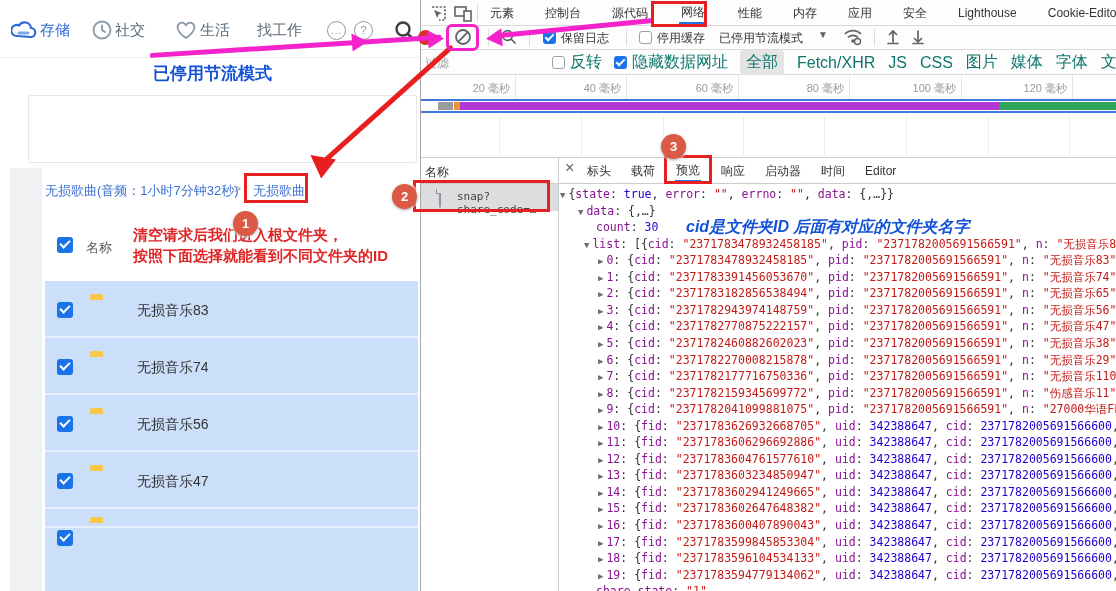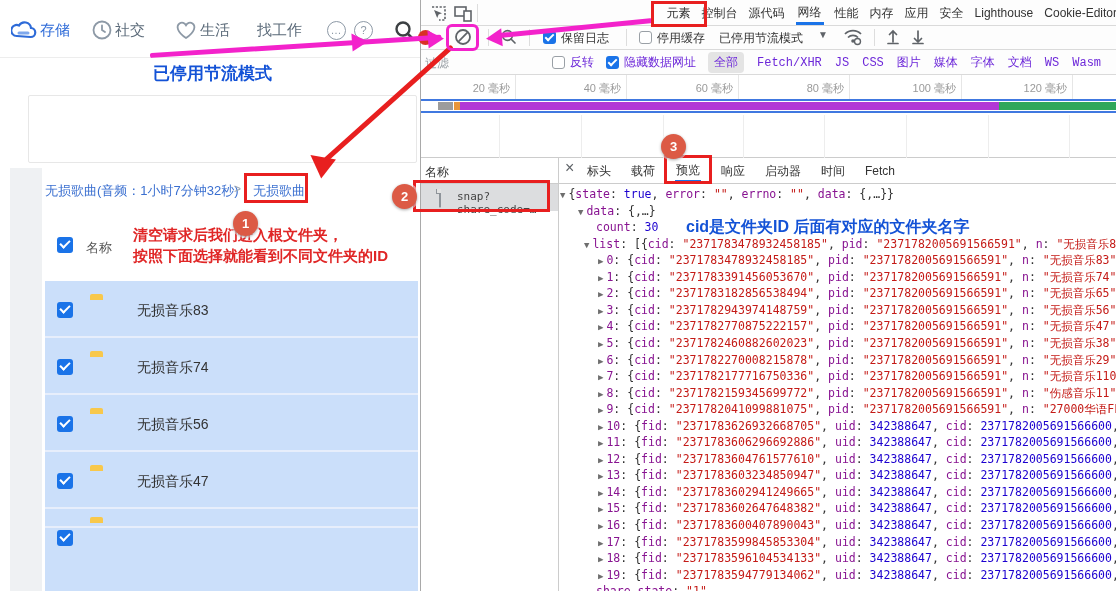"元素" div.abs { gap: 11px -> 31px; justify-content: flex-end -> none }
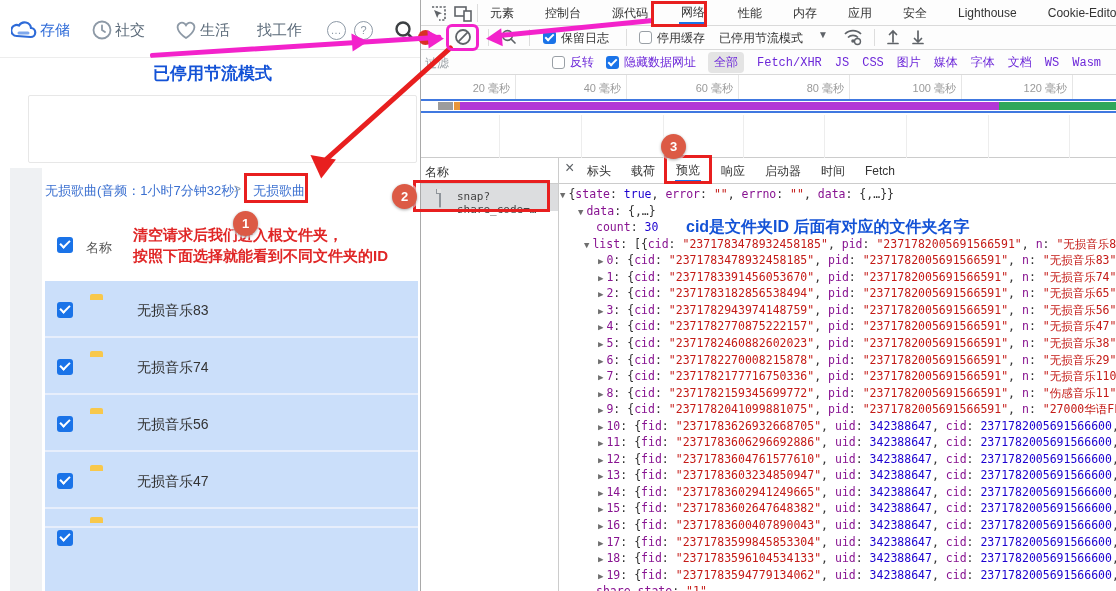"反转" .chip { color: #6d28d9 -> #0f766e; font-family: Liberation Mono, monospace -> none; font-size: 12px -> 16px }
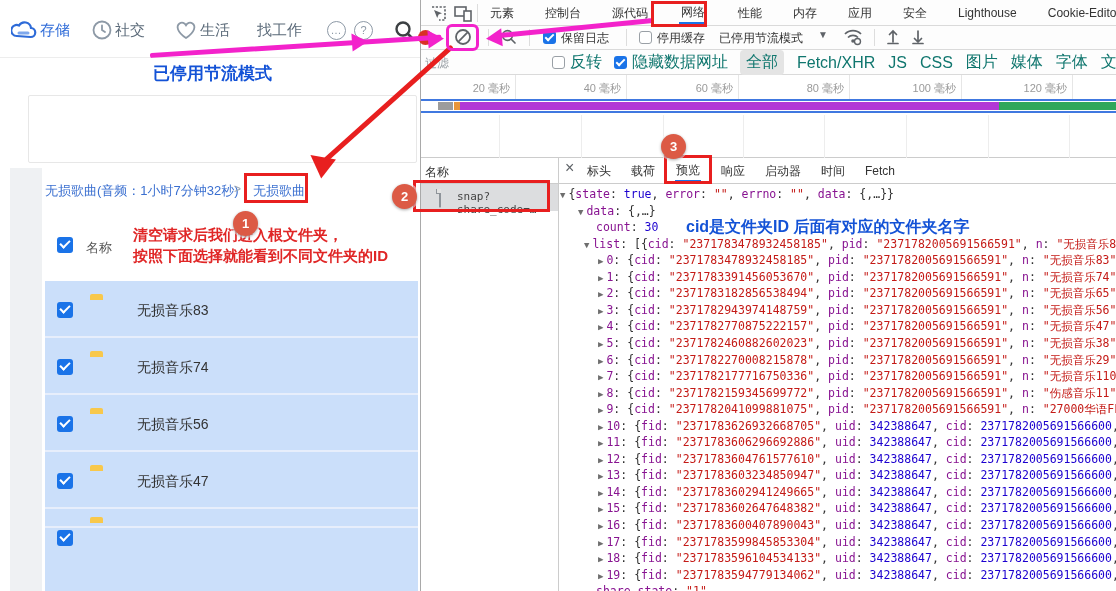"Fetch" div.dt-tab { text: Fetch -> Editor }
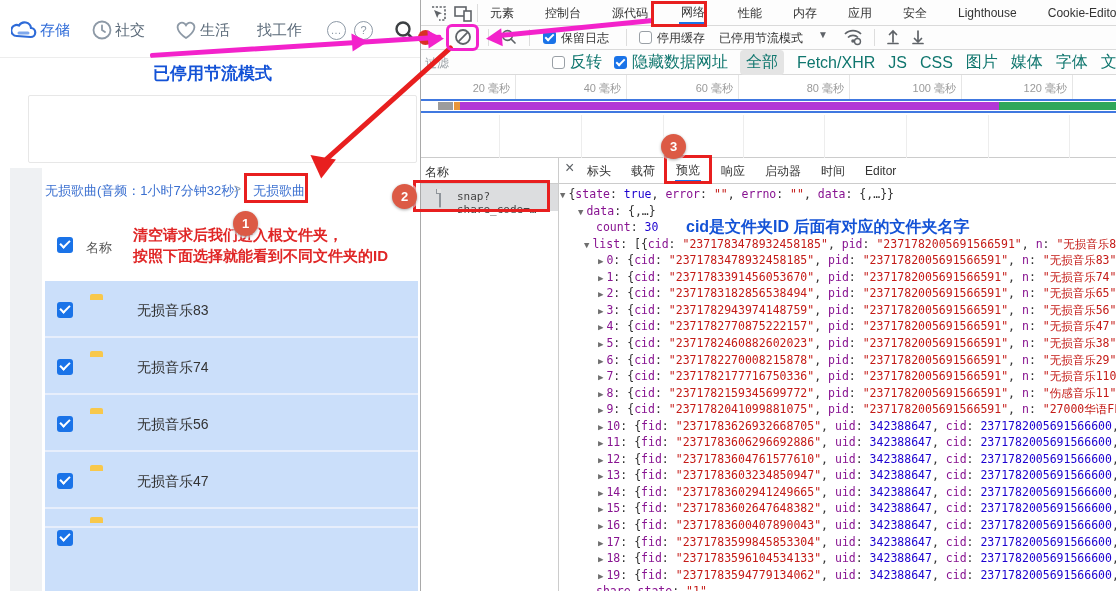"cid是文件夹ID 后面有对应的文件夹名字" span.abs { font-style: none -> italic }
